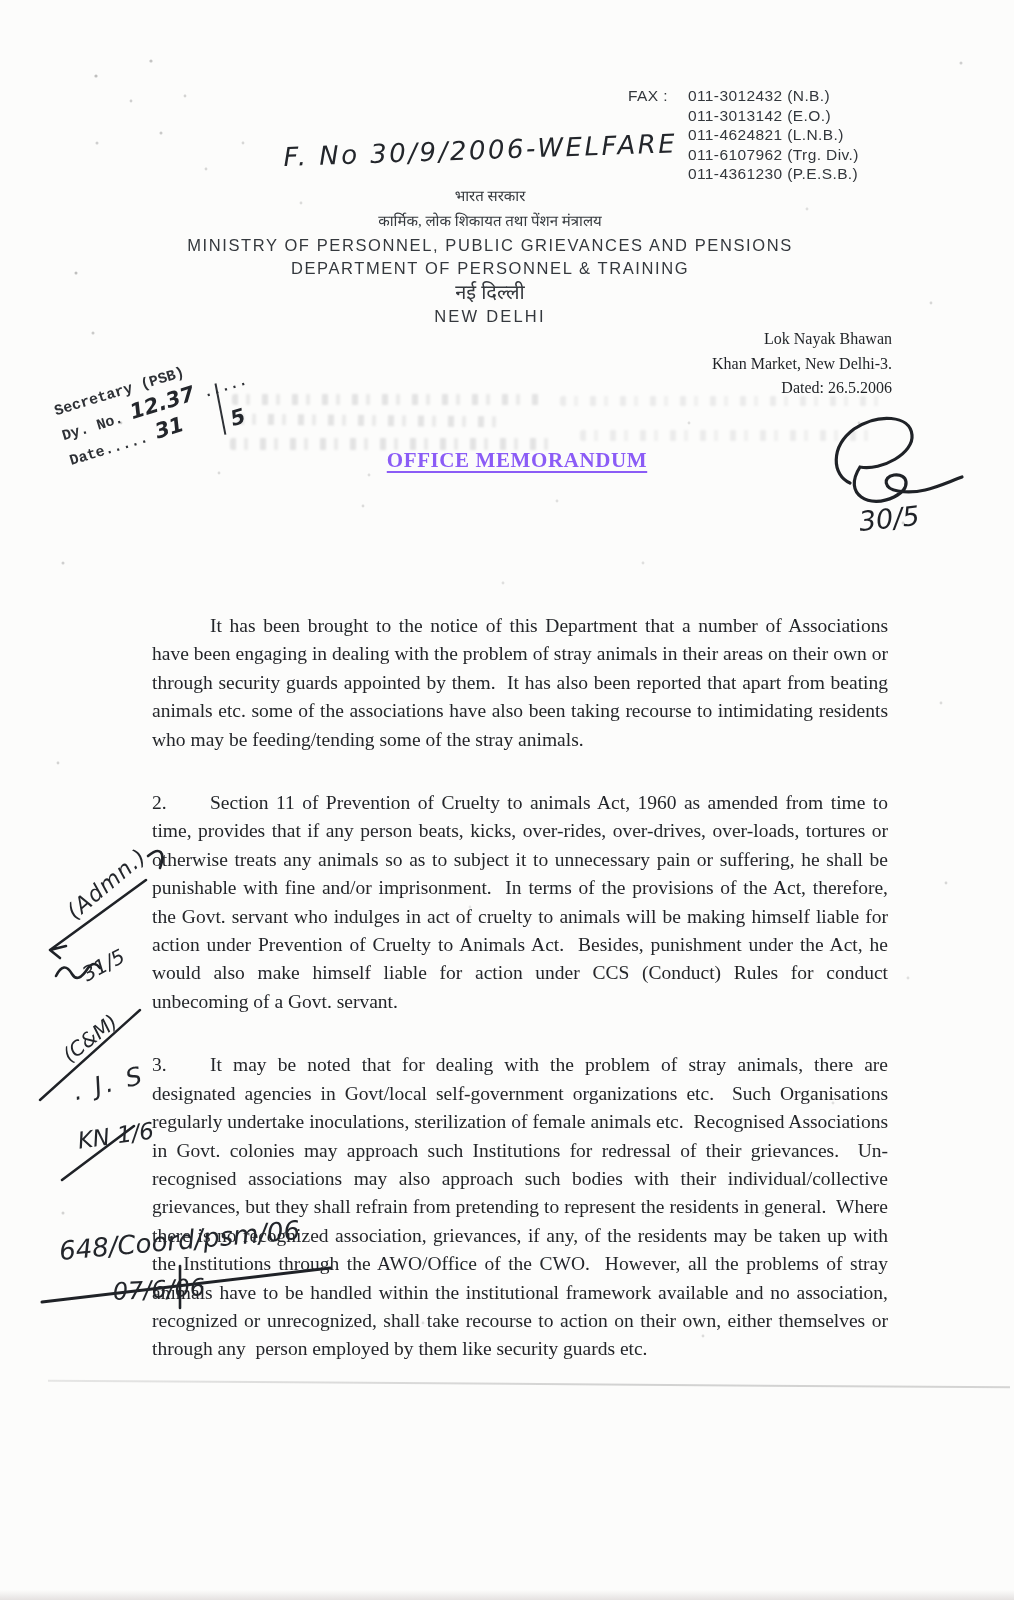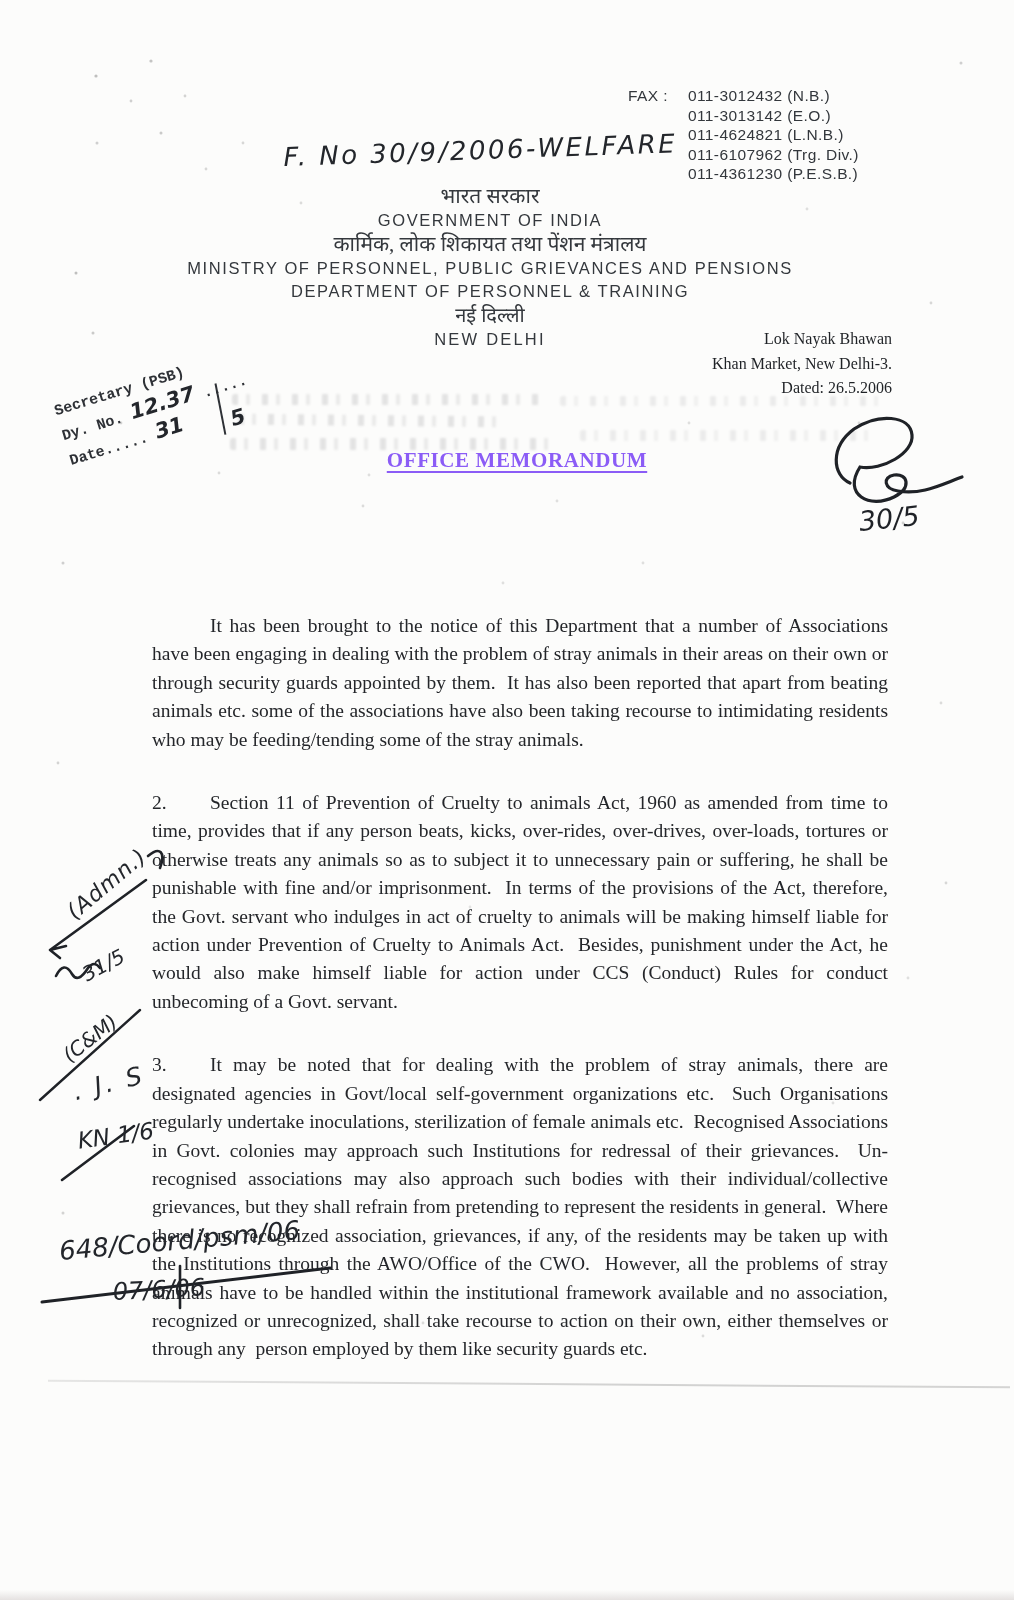"भारत सरकार" .lh-hi { font-size: 21px -> 15px }
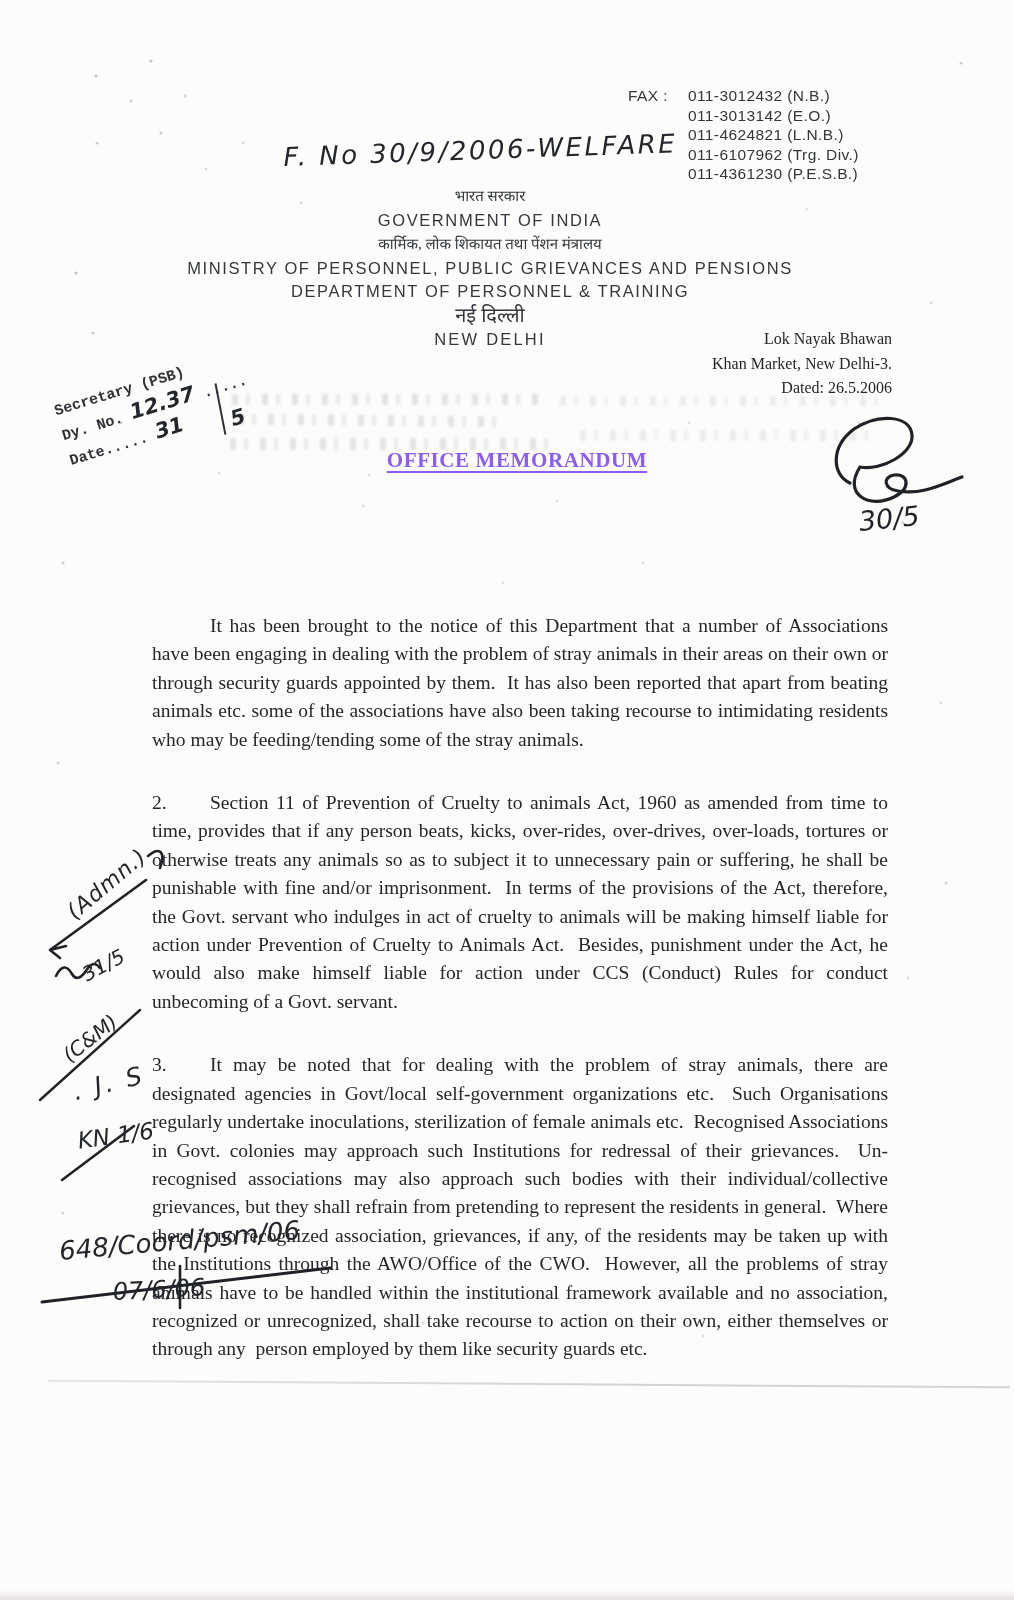"GOVERNMENT OF INDIA" div.lh-en { html: <div>GOVERNMENT OF INDIA</div> -> none }
